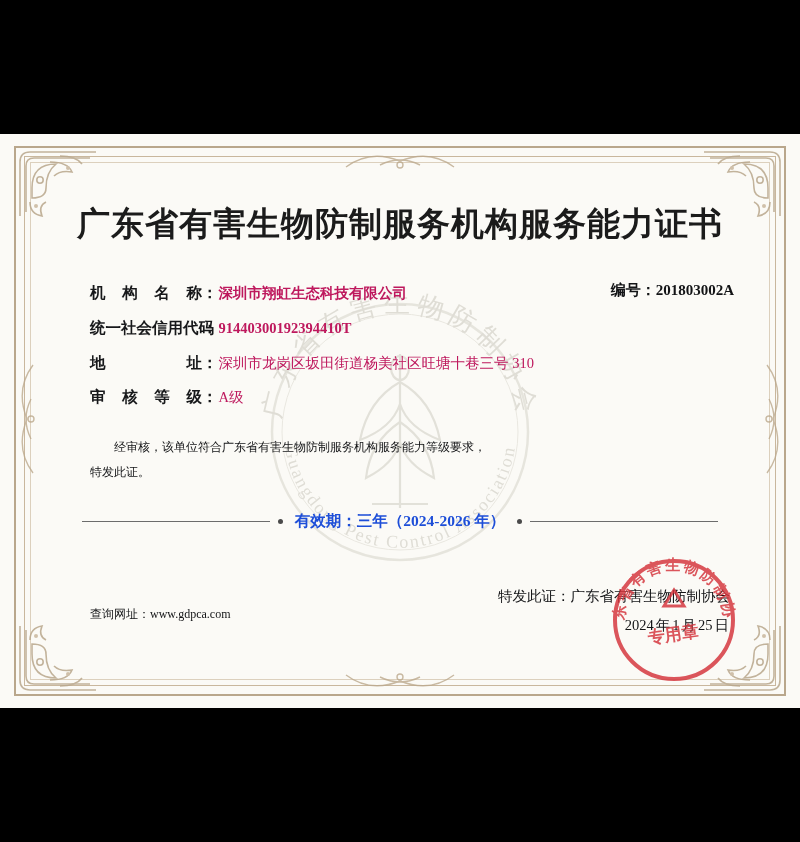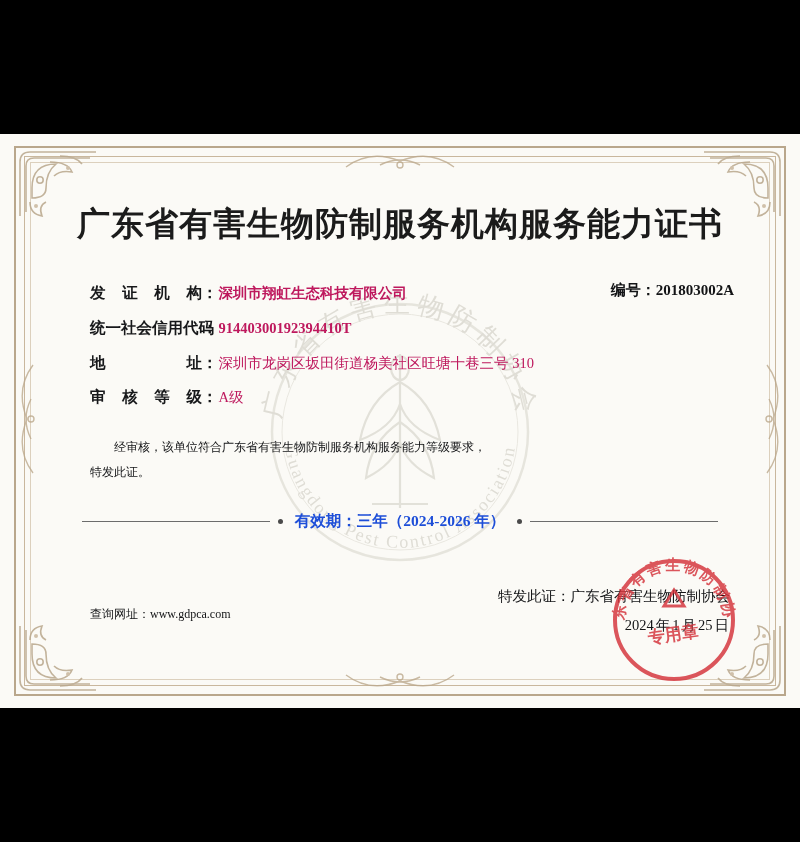"发证机构" span.label-spaced { text: 发证机构 -> 机构名称 }
